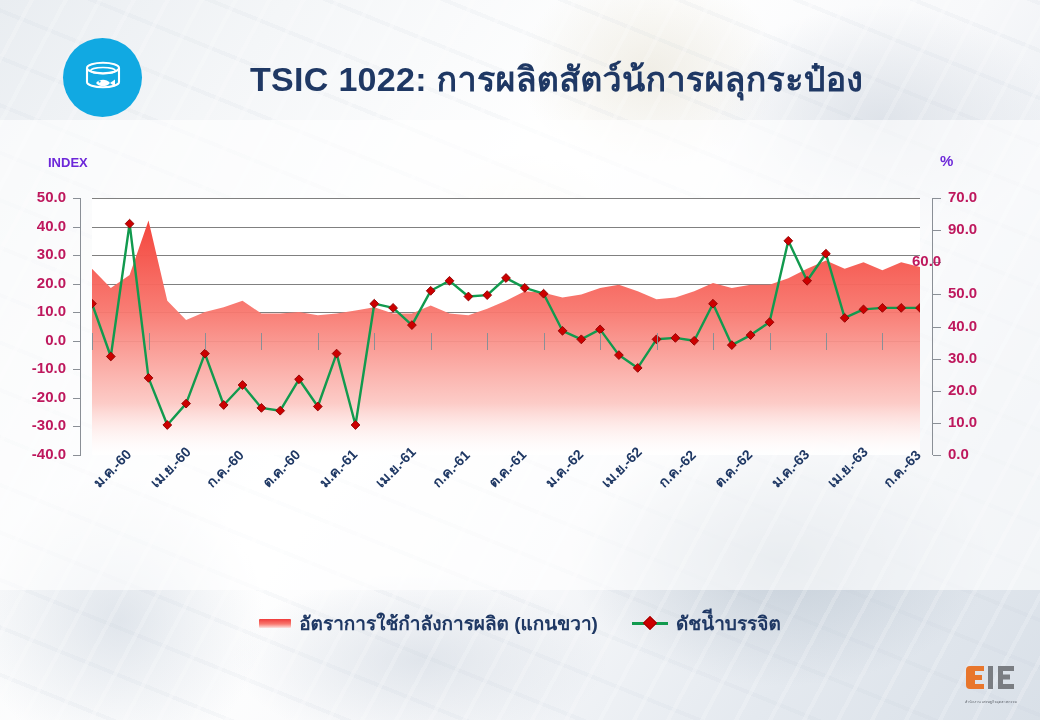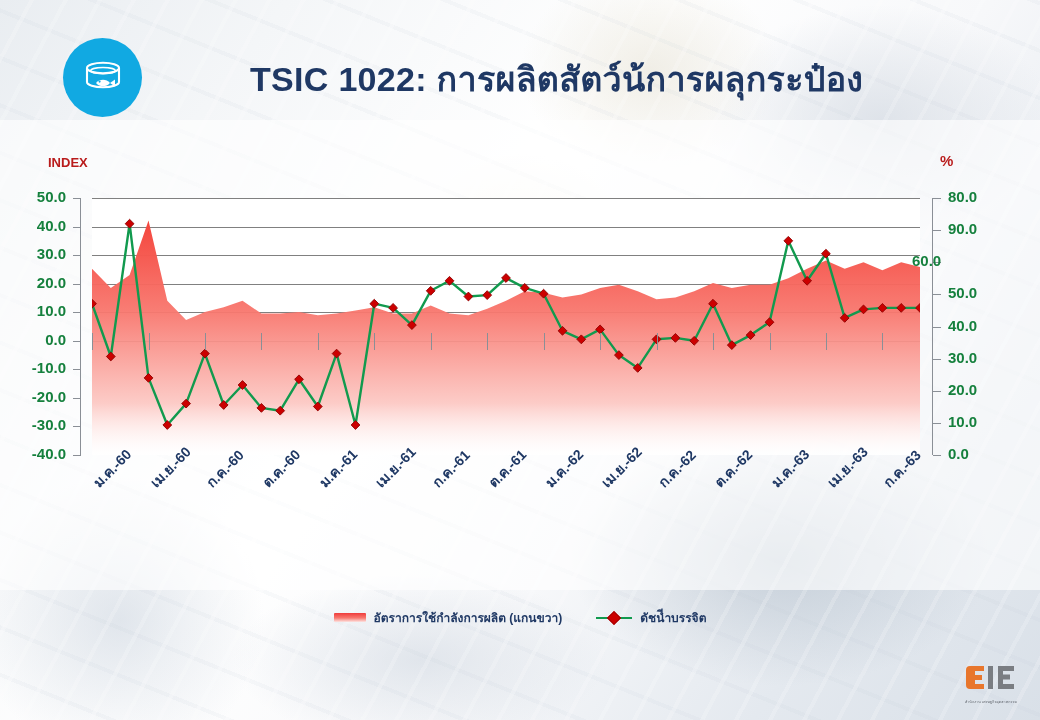"INDEX" .axis-caption { color: #b91c1c -> #6d28d9 }
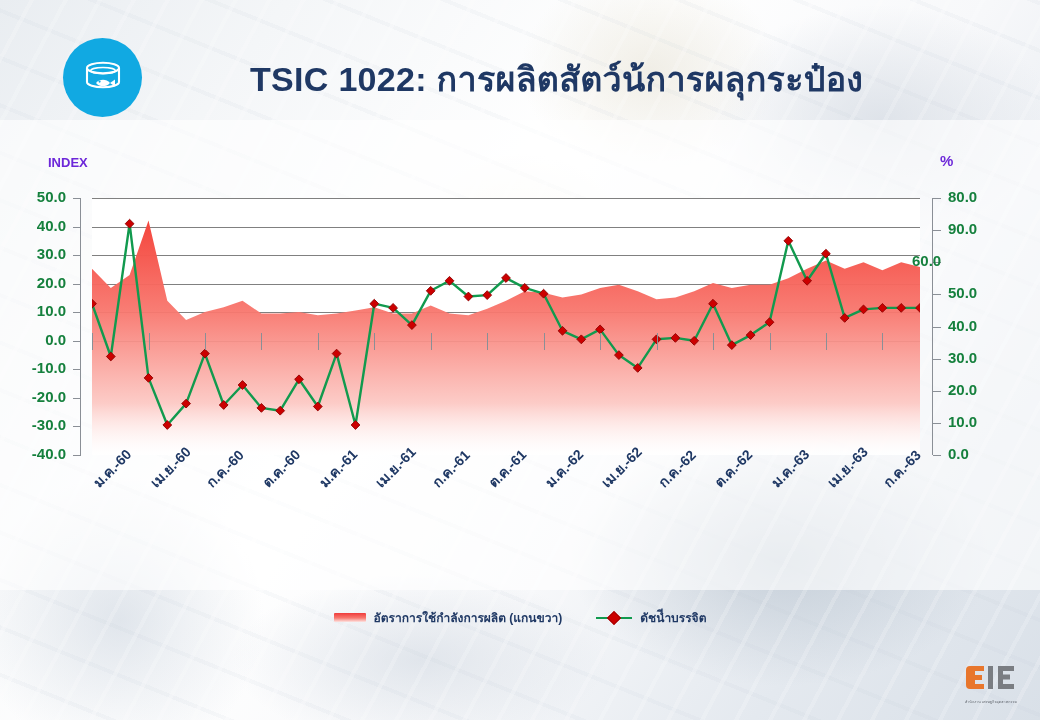"50.0" .ylabel { color: #15803d -> #be185d }
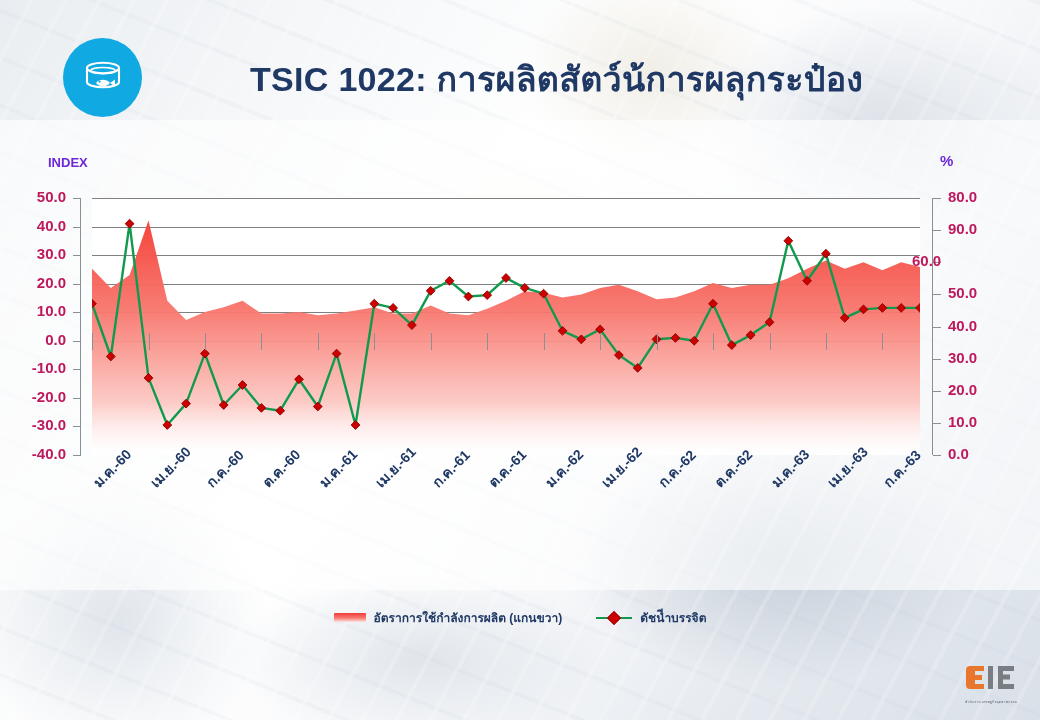"80.0" div.ylabel { text: 80.0 -> 70.0 }
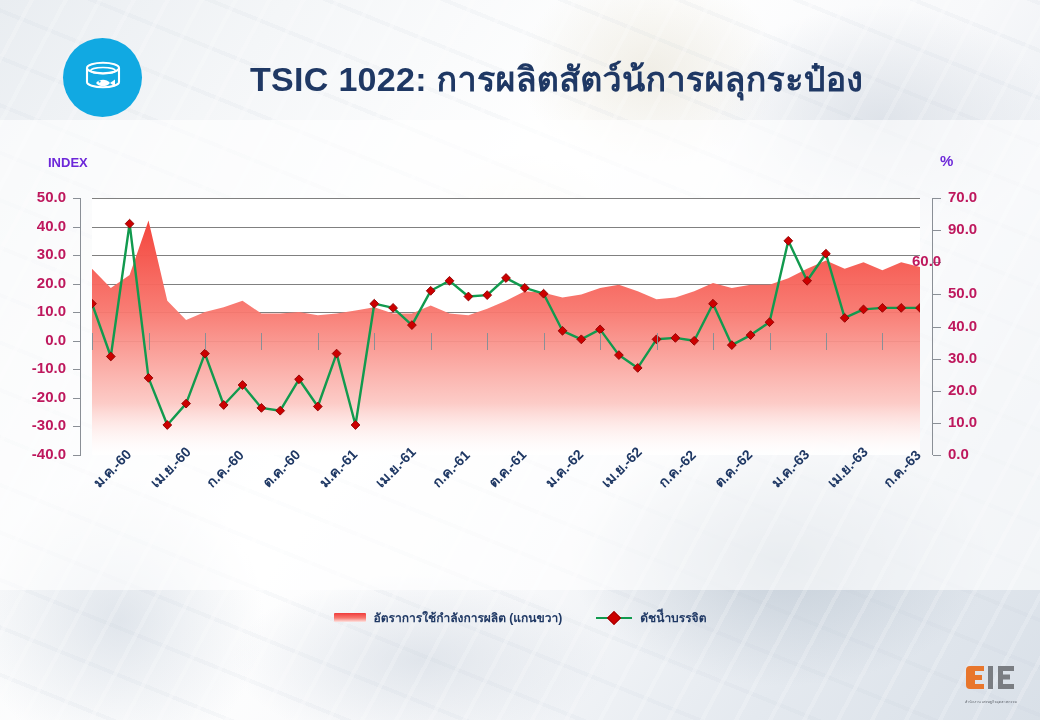"อัตราการใช้กำลังการผลิต (แกนขวา)" .legend-label { font-size: 12px -> 19px }
